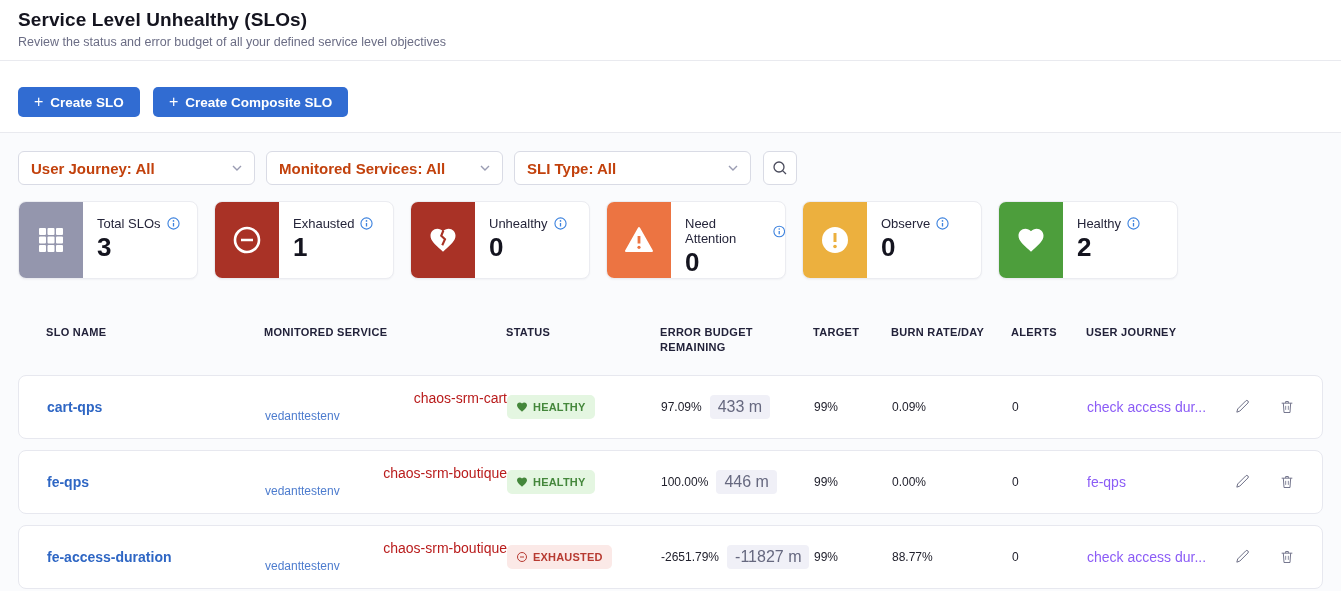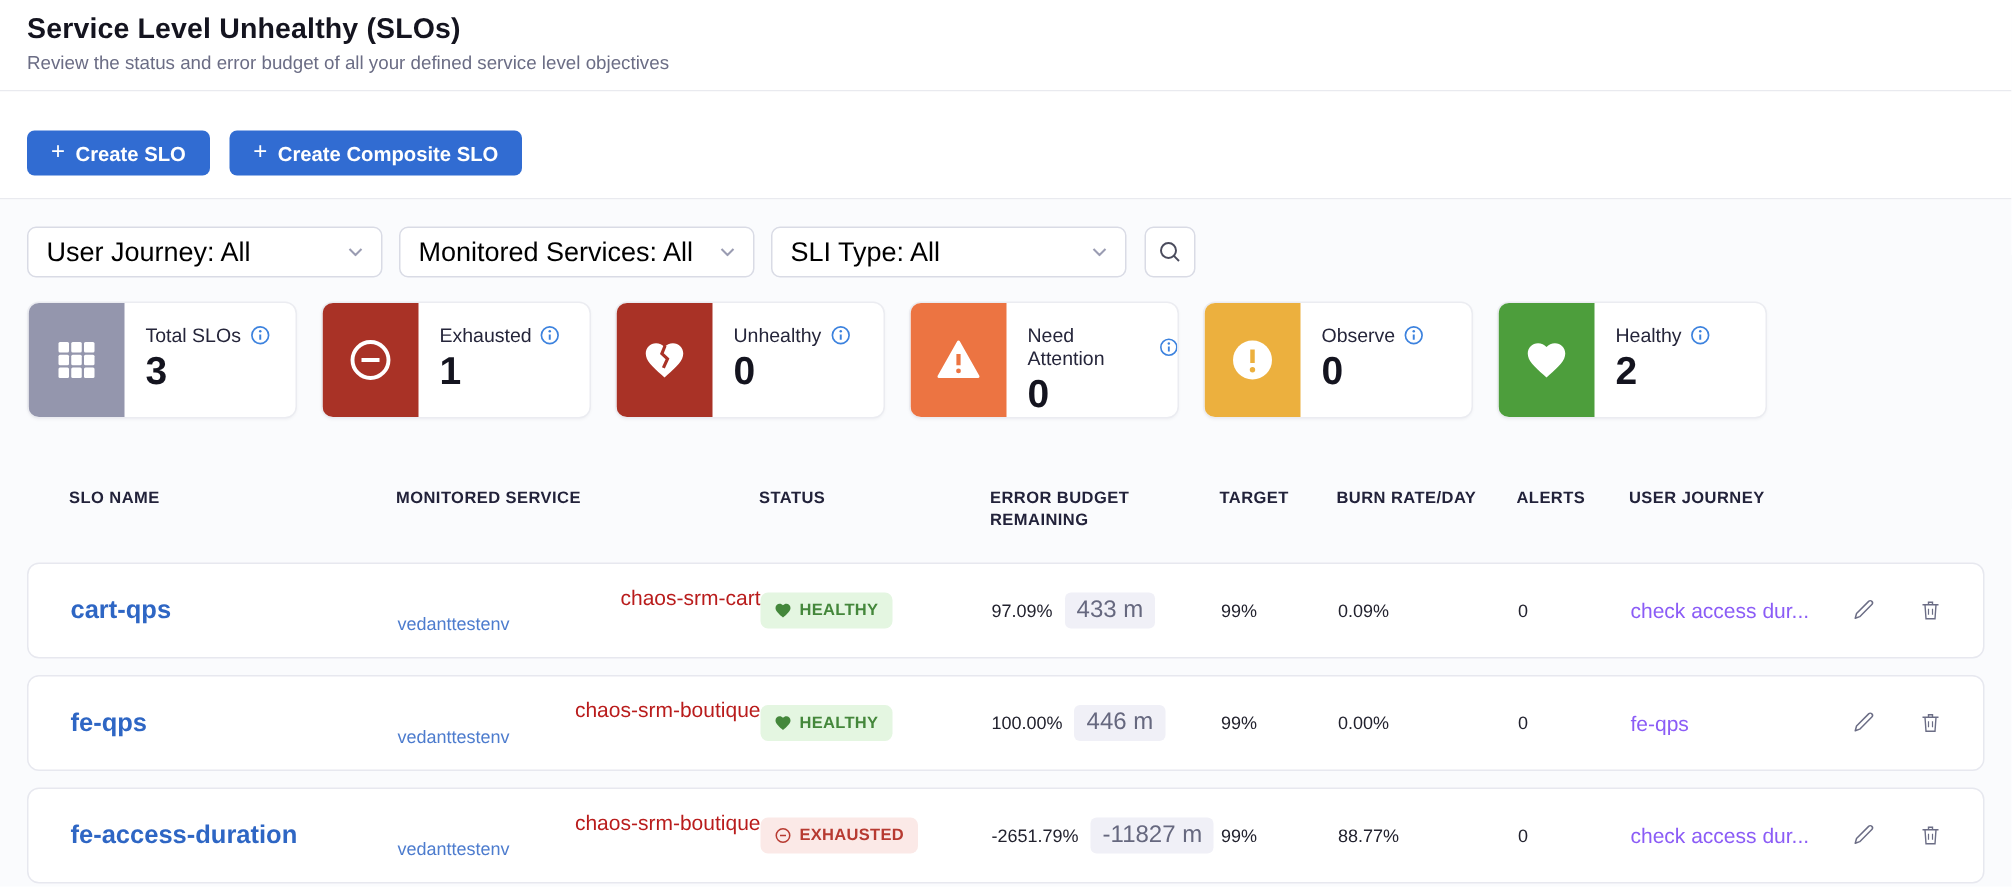"User Journey: All" .dropdown-label { color: #000000 -> #c2410c; font-size: 18px -> 15px; font-weight: none -> bold }
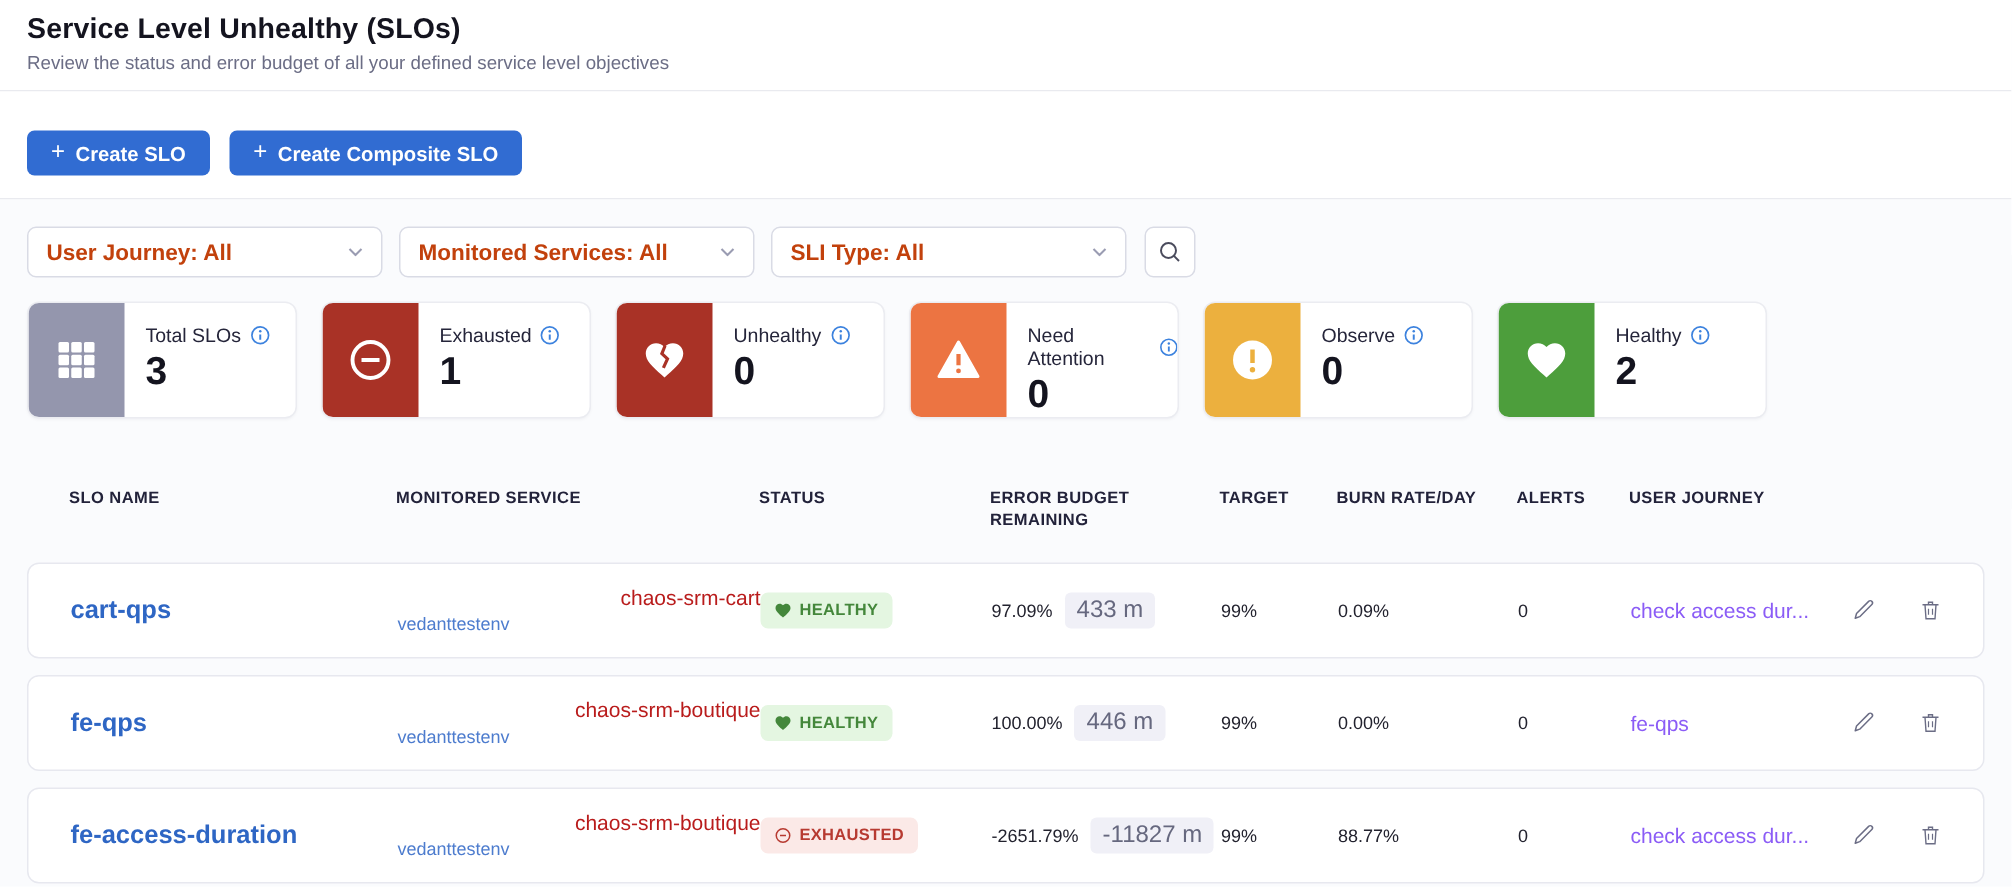"cart-qps" .slo-link { font-size: 17px -> 14px }
